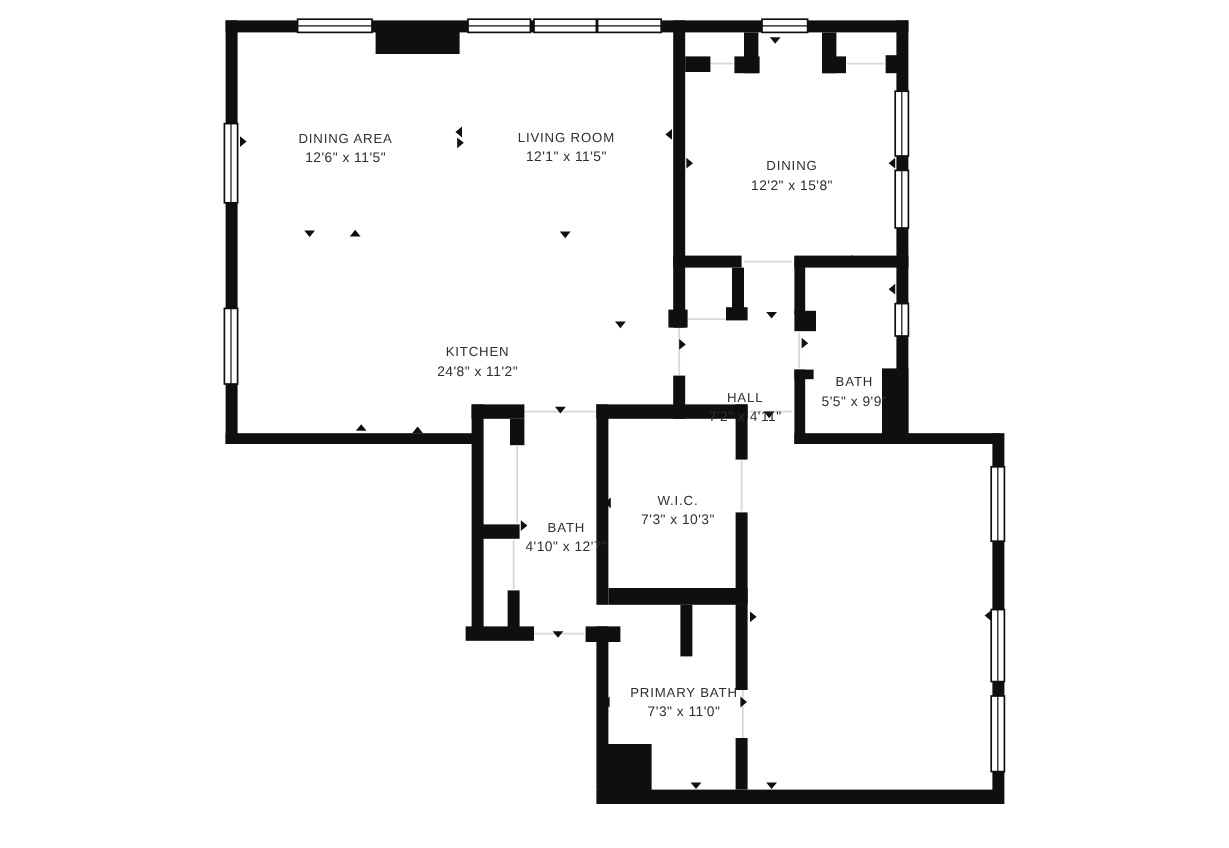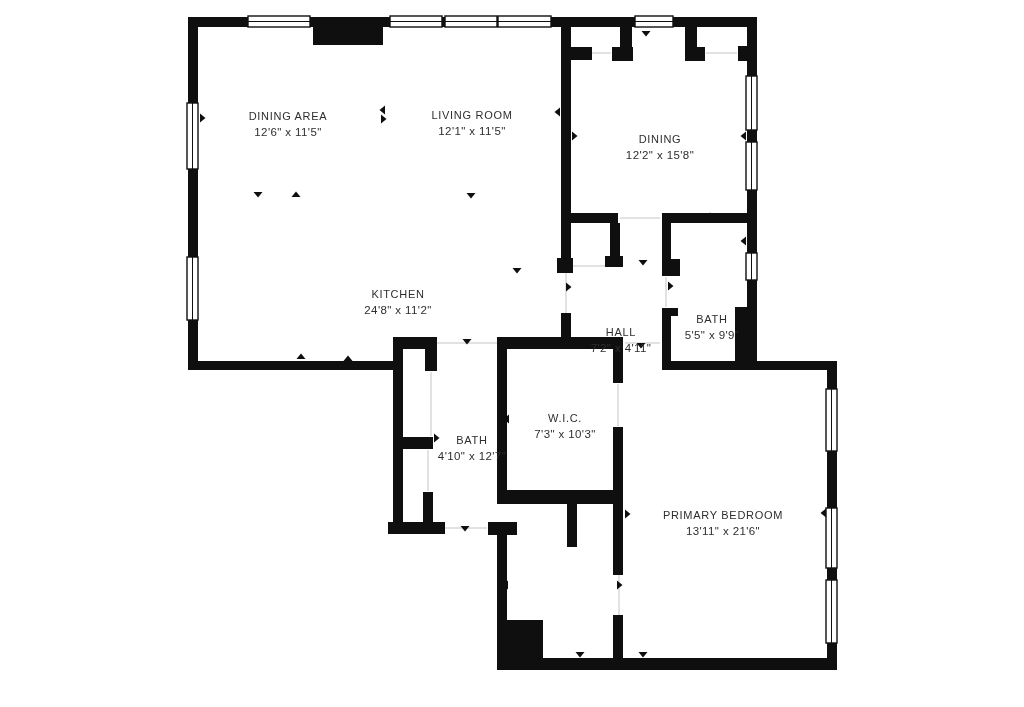"PRIMARY BEDROOM" div.room-label { html: <div> <span>PRIMARY BEDROOM</span> <span>13'11" x 21'6"</span> </div> -> none }
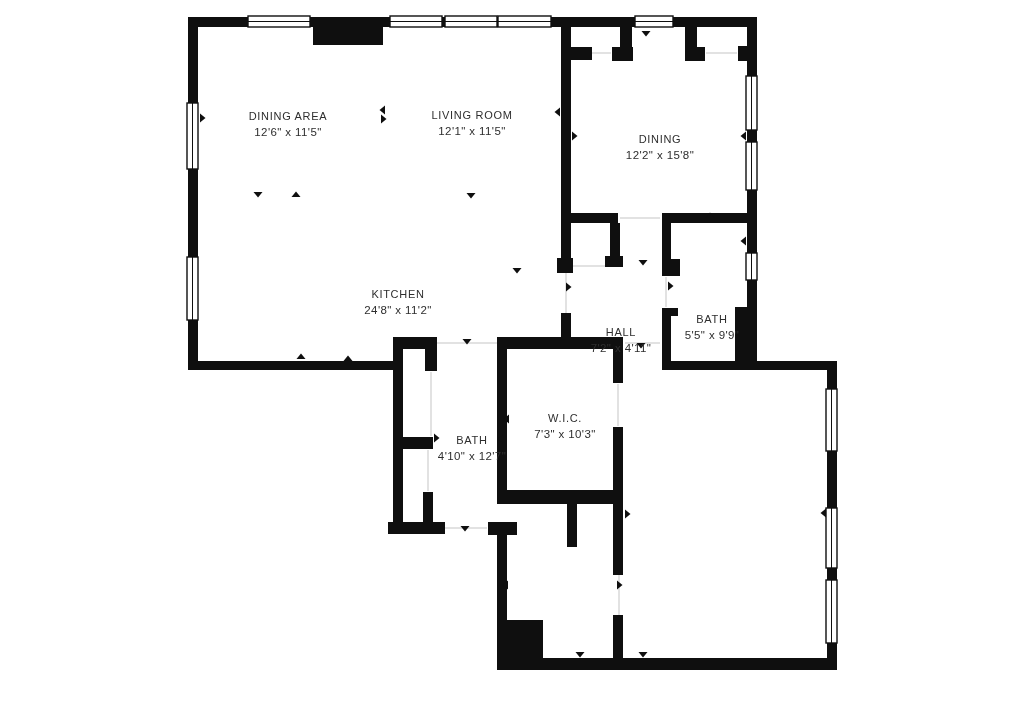"PRIMARY BATH" div.room-label { html: none -> <div> <span>PRIMARY BATH</span> <span>7'3" x 11'0"</span> </div> }
